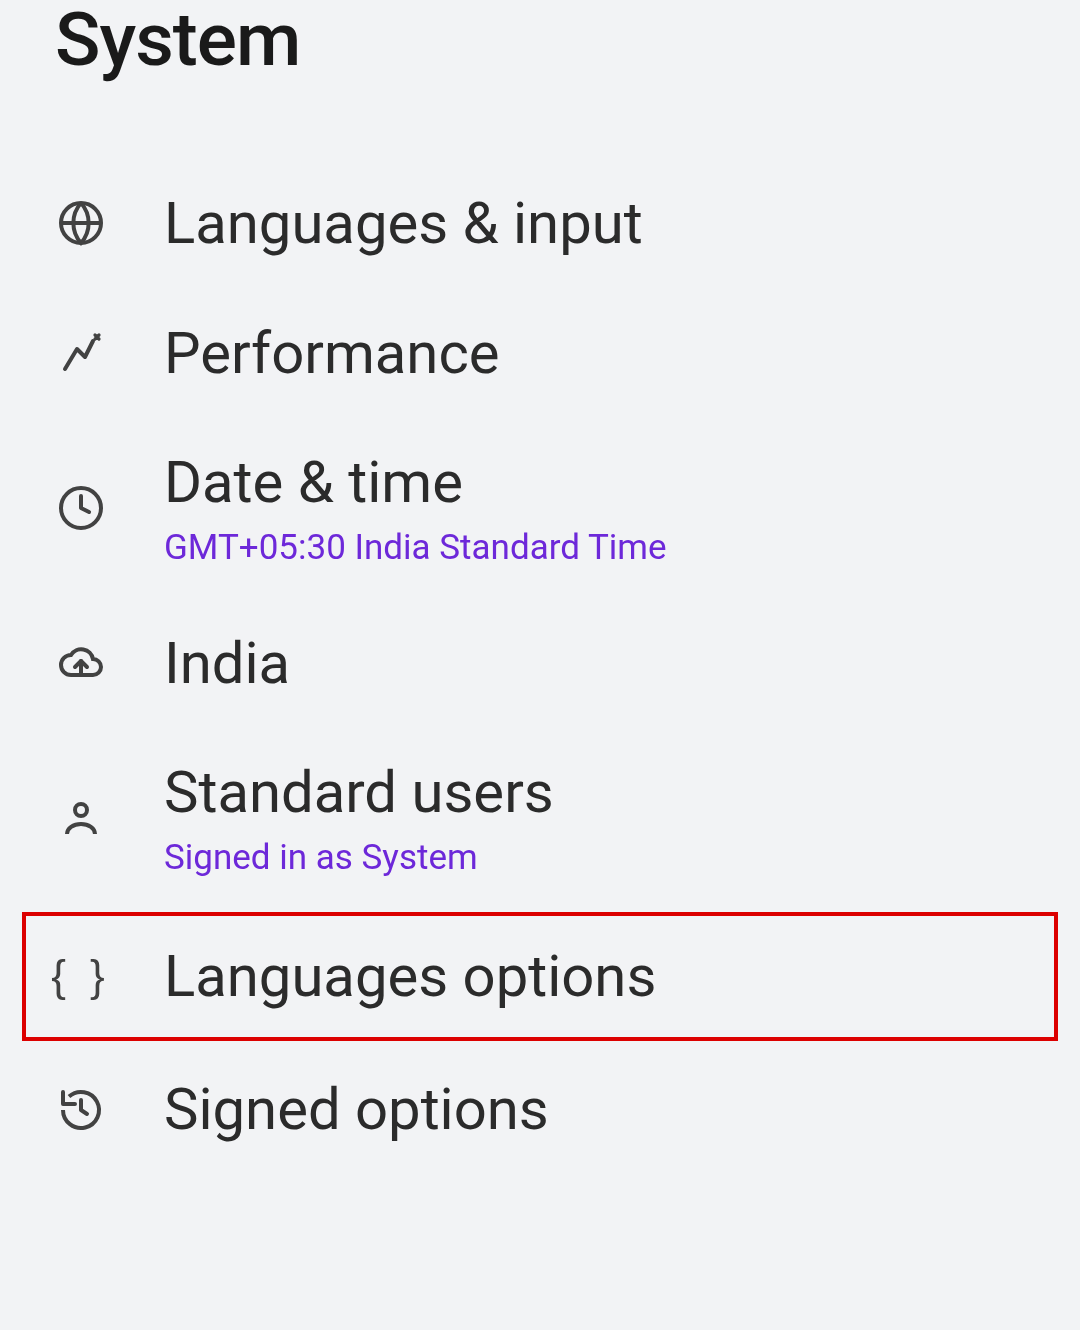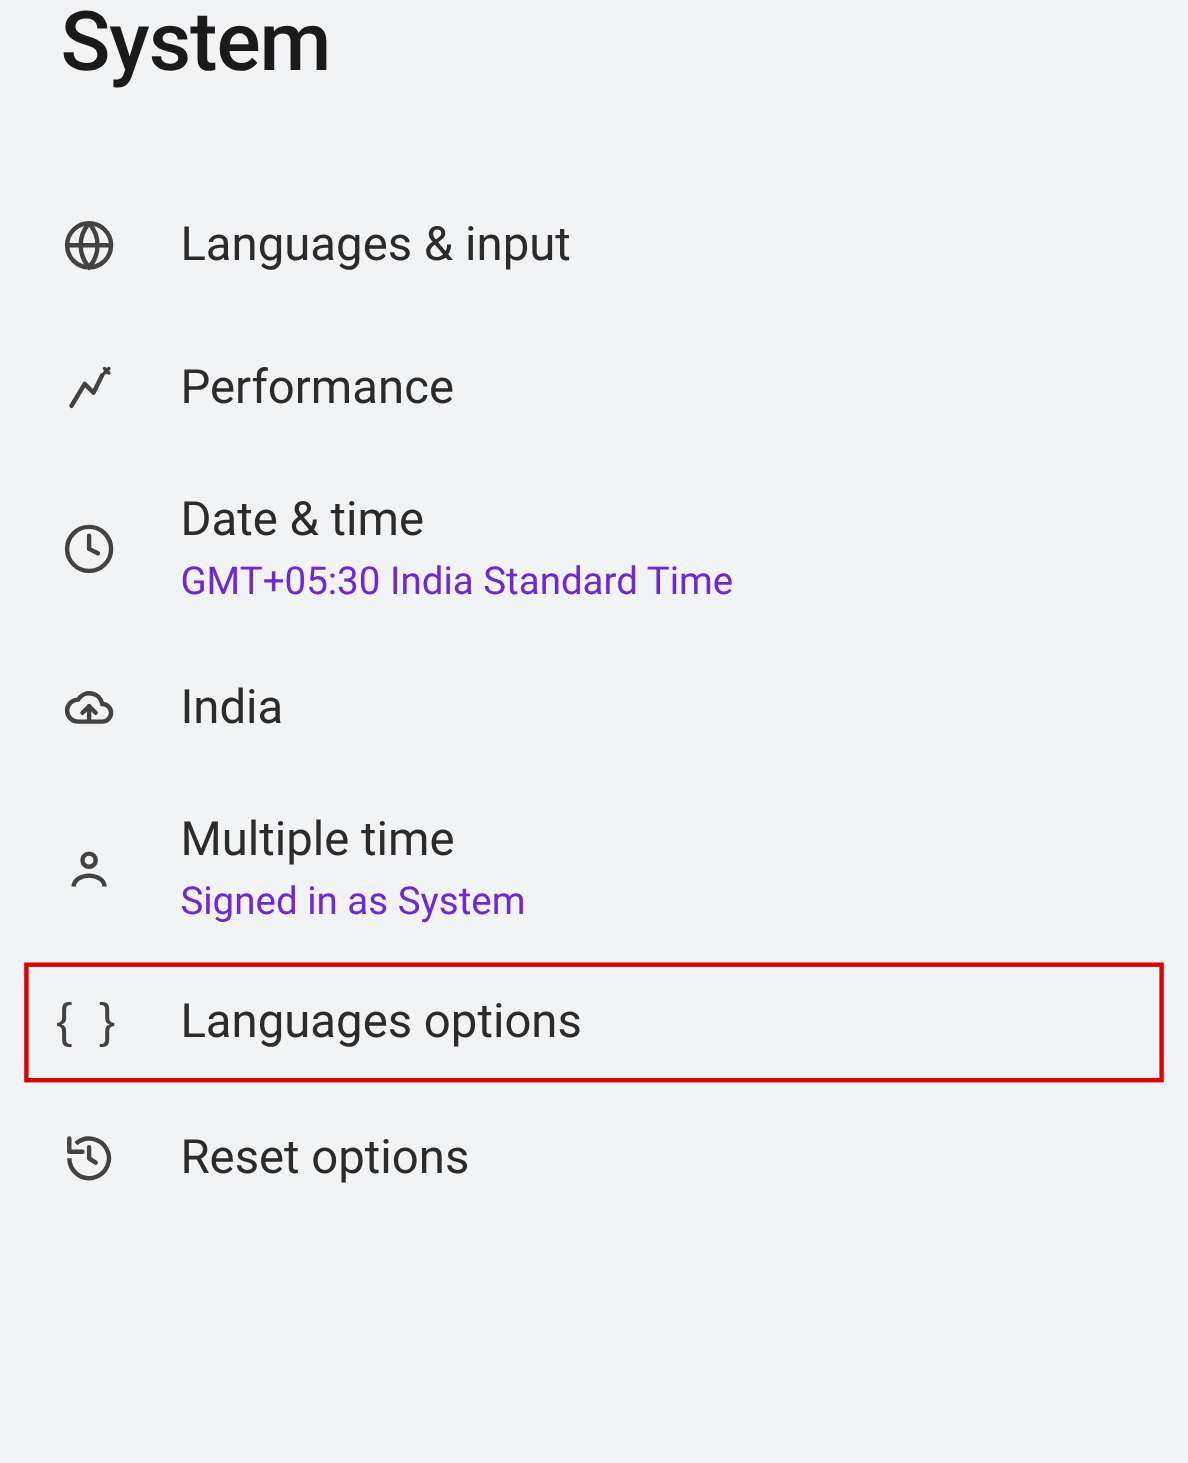"Languages & input" .item-title { font-size: 43px -> 58px }
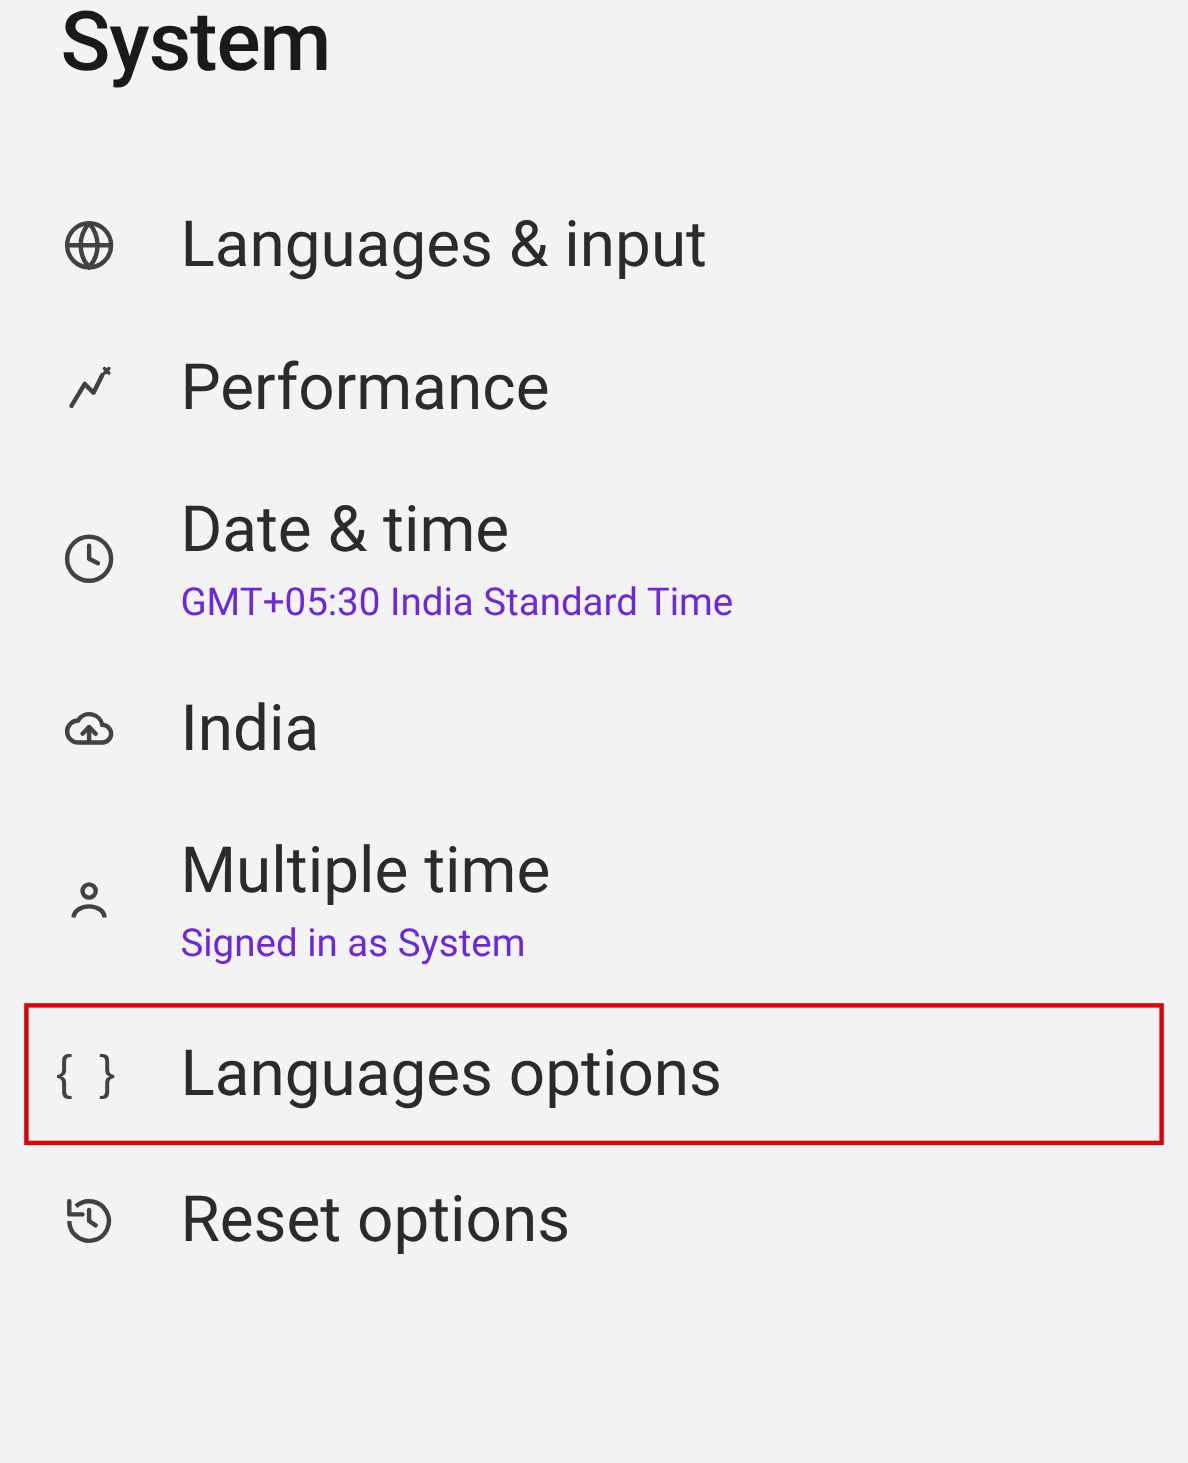"Multiple time" span.item-title { text: Multiple time -> Standard users }
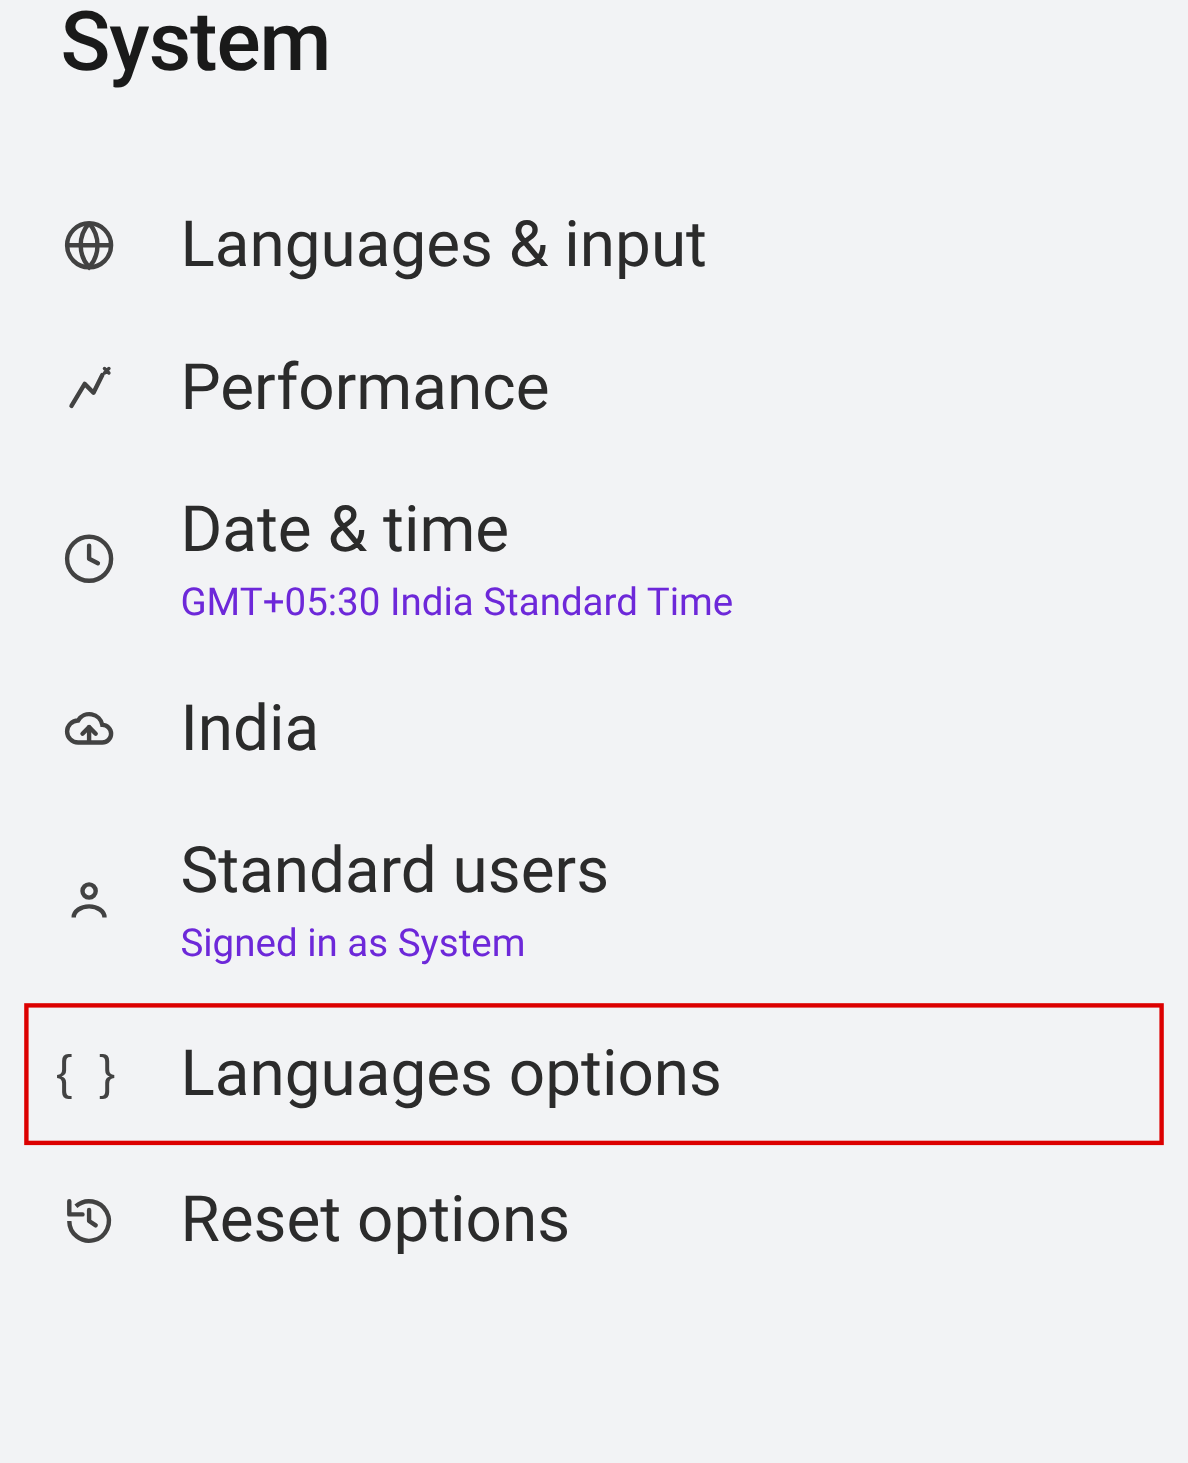"Reset options" span.item-title { text: Reset -> Signed }
